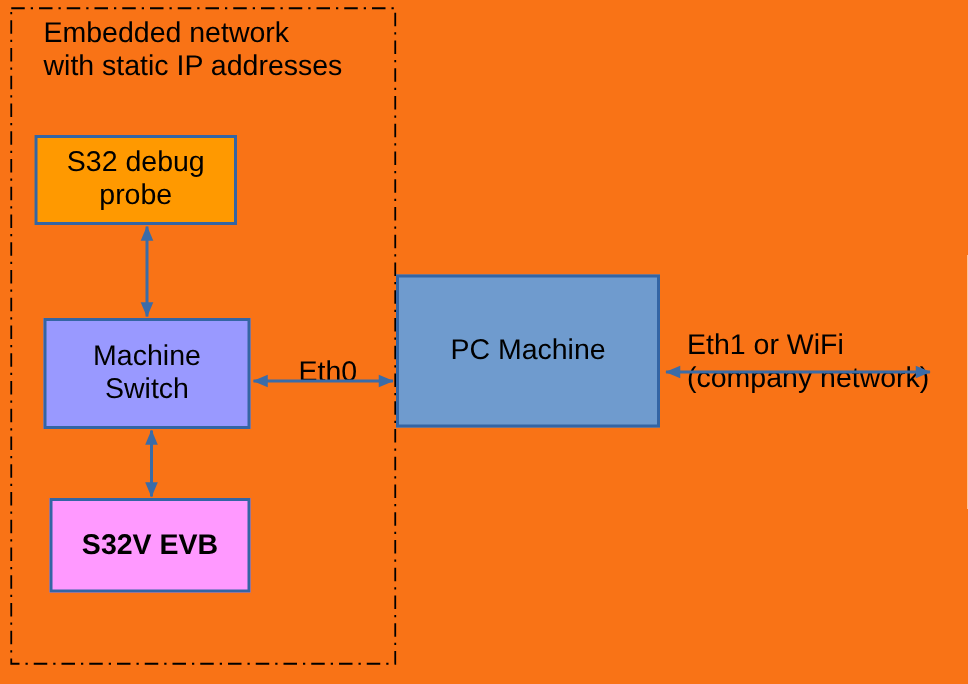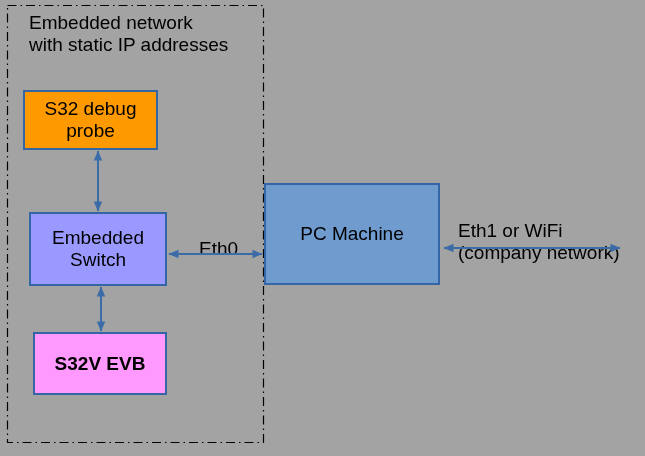"Embedded network" #canvas { background: #a3a3a3 -> #f97316 }
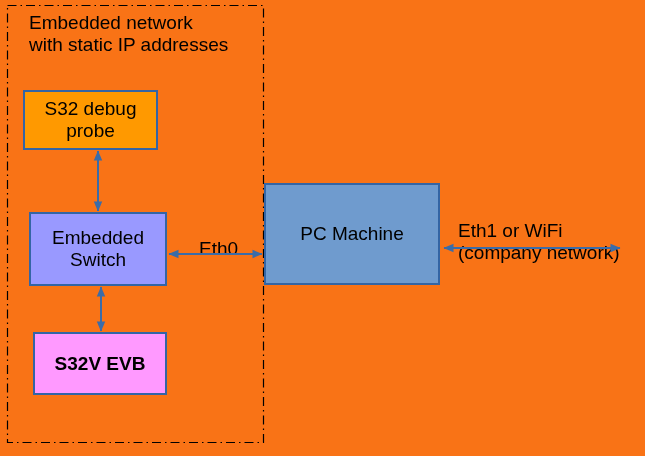"Embedded" div.node { text: Embedded -> Machine }
